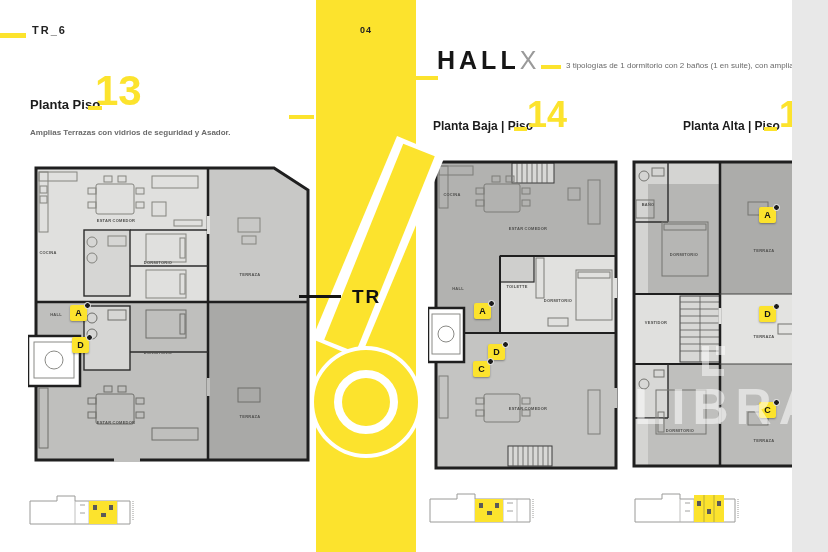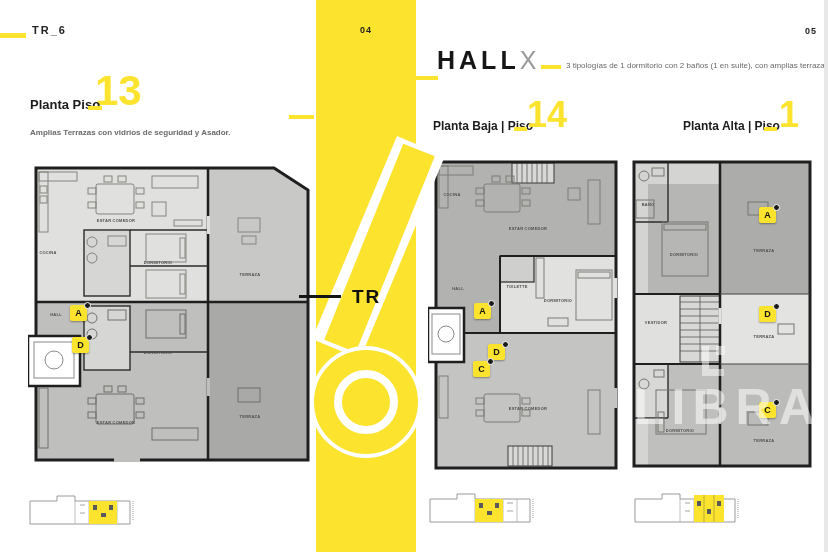"TR_6" .page { padding-left: 32px -> none }
